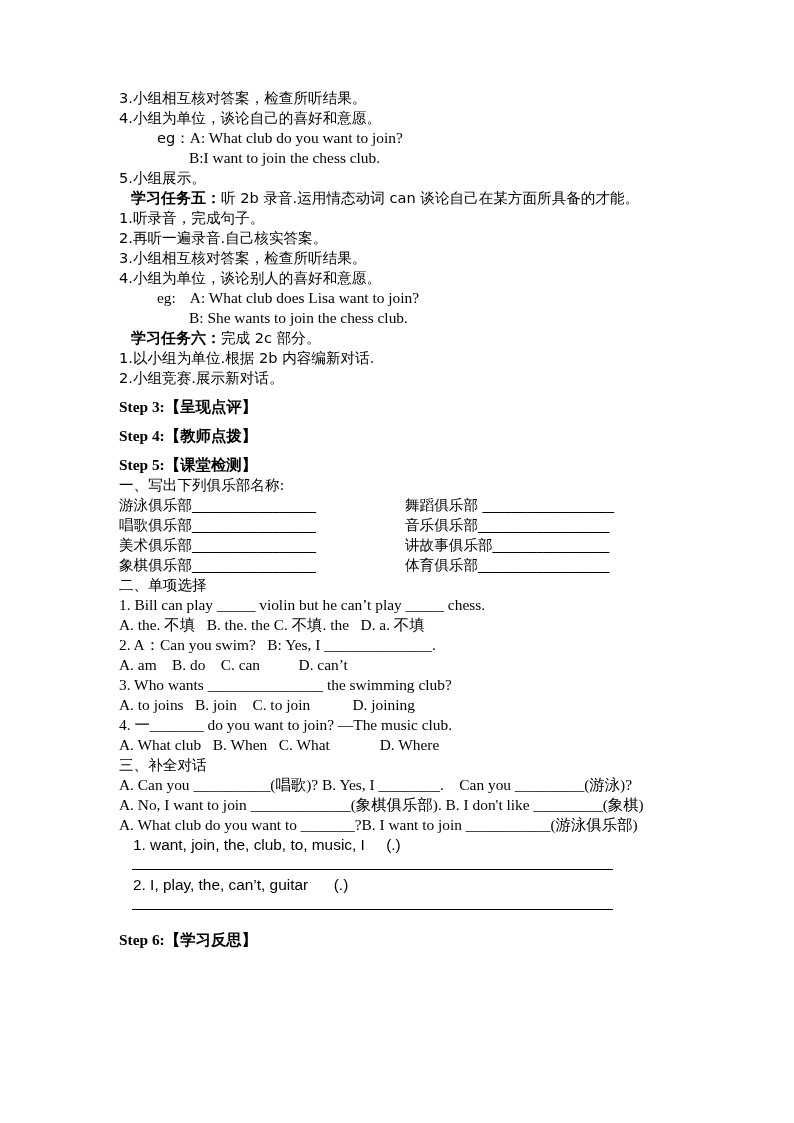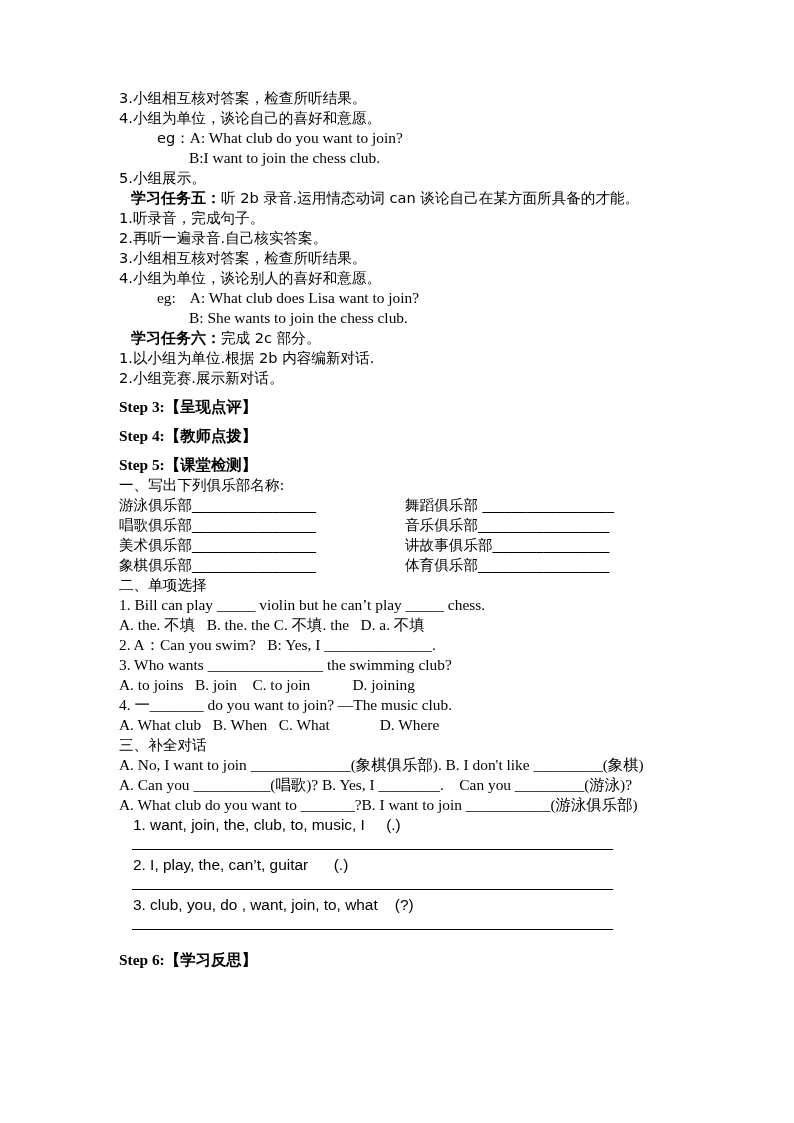"A. am B. do C." div.ln { html: none -> <div>A. am B. do C. can D. can’t</div> }
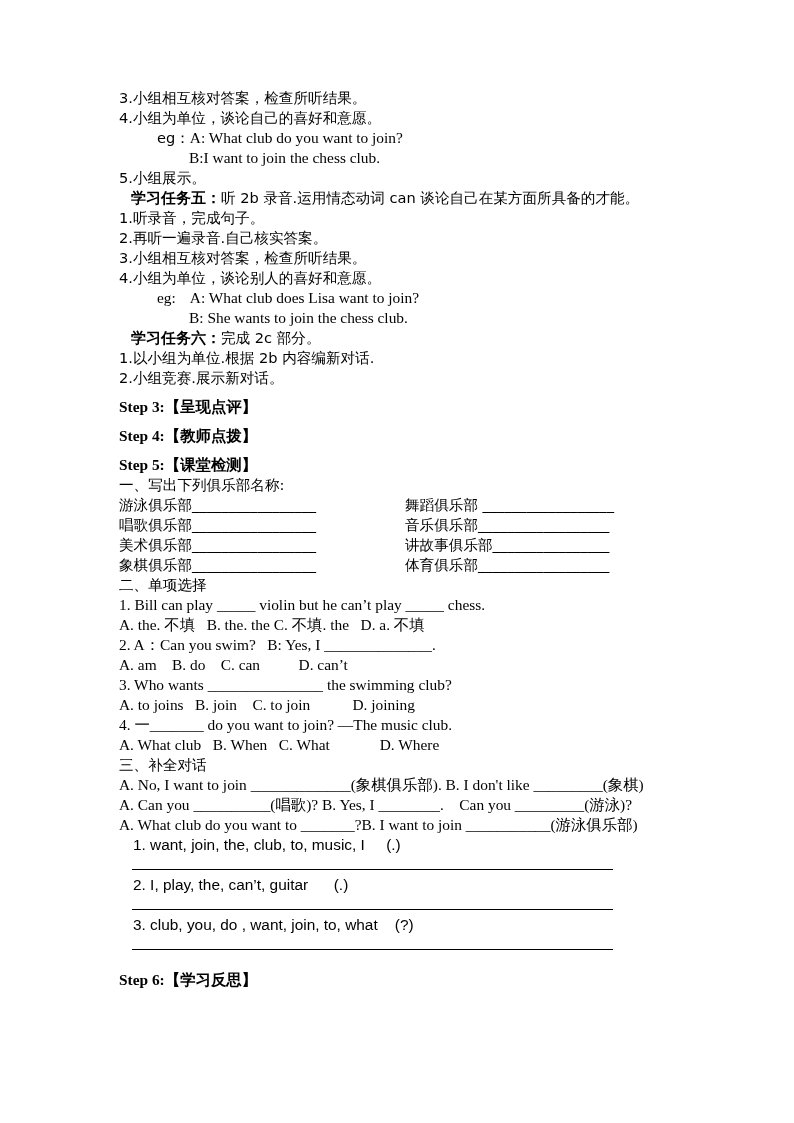"A. No, I want to" div.ln { order: before "A. Can you __________(唱歌)? B." -> after "A. Can you __________(唱歌)? B." }
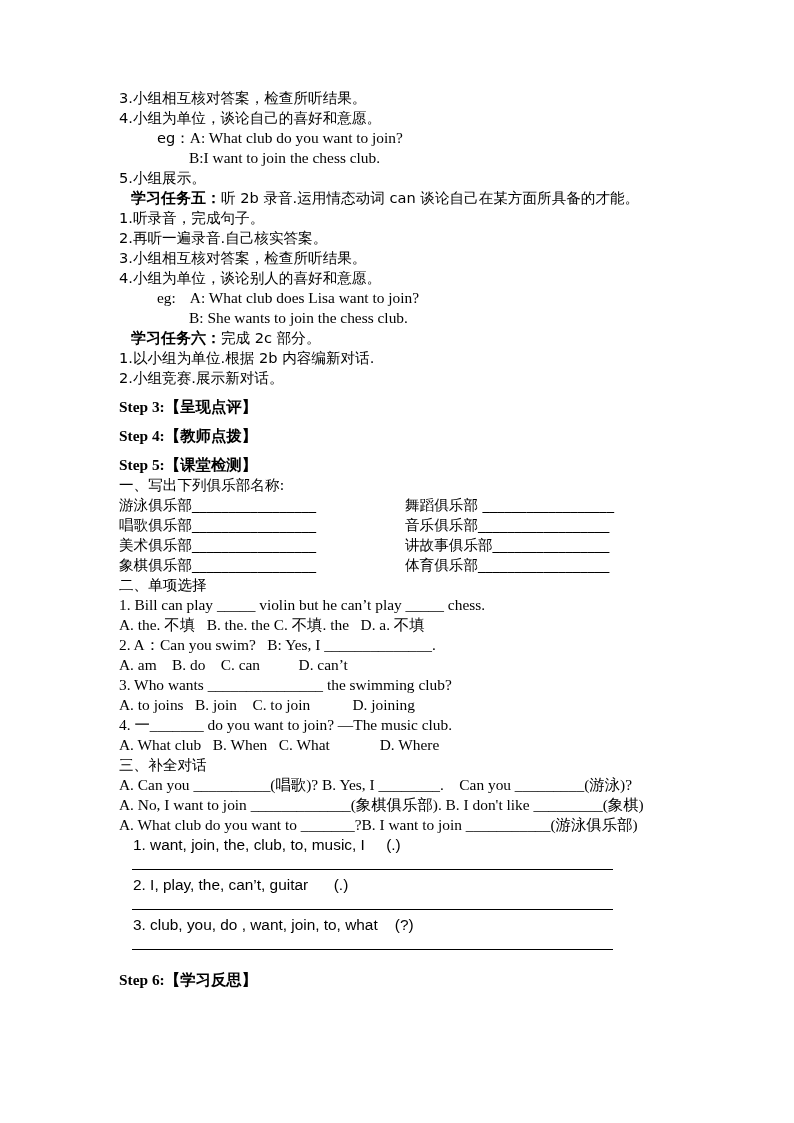"3. club, you, do ," div.rule-block { html: <div> <span>3. club, you, do , want, join, to, what (?)</span> <span></span> </div> -> none }
